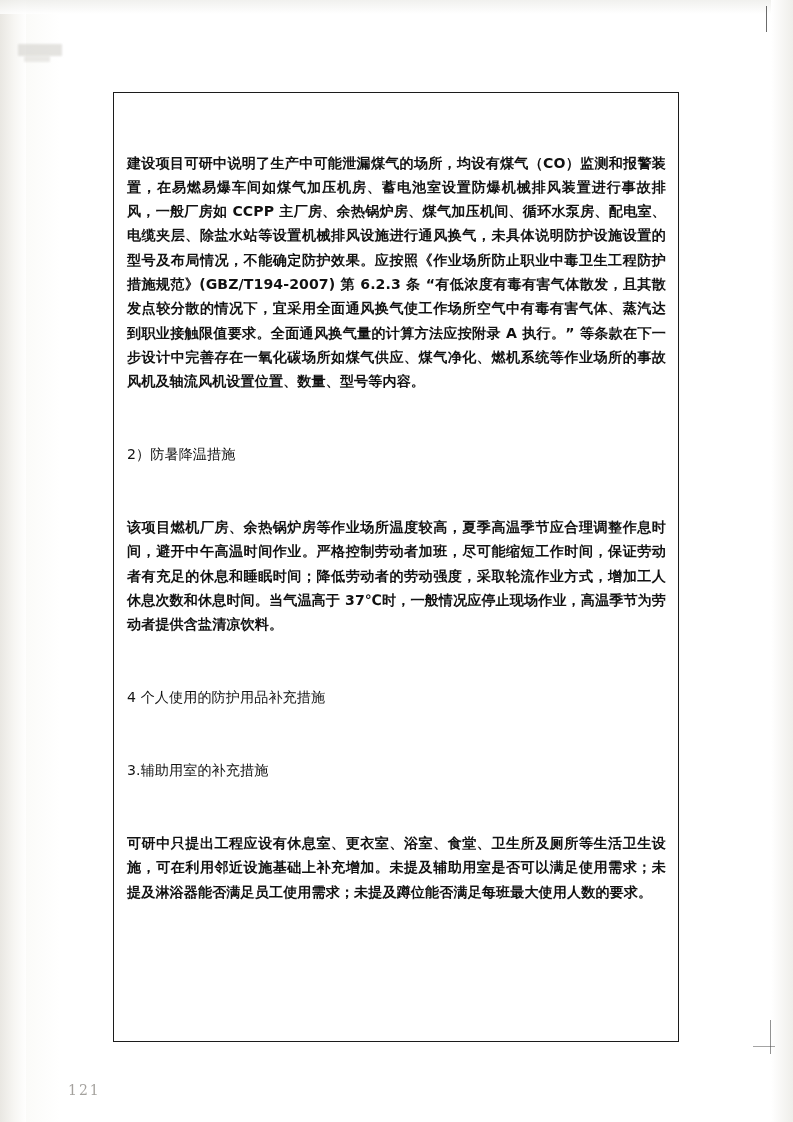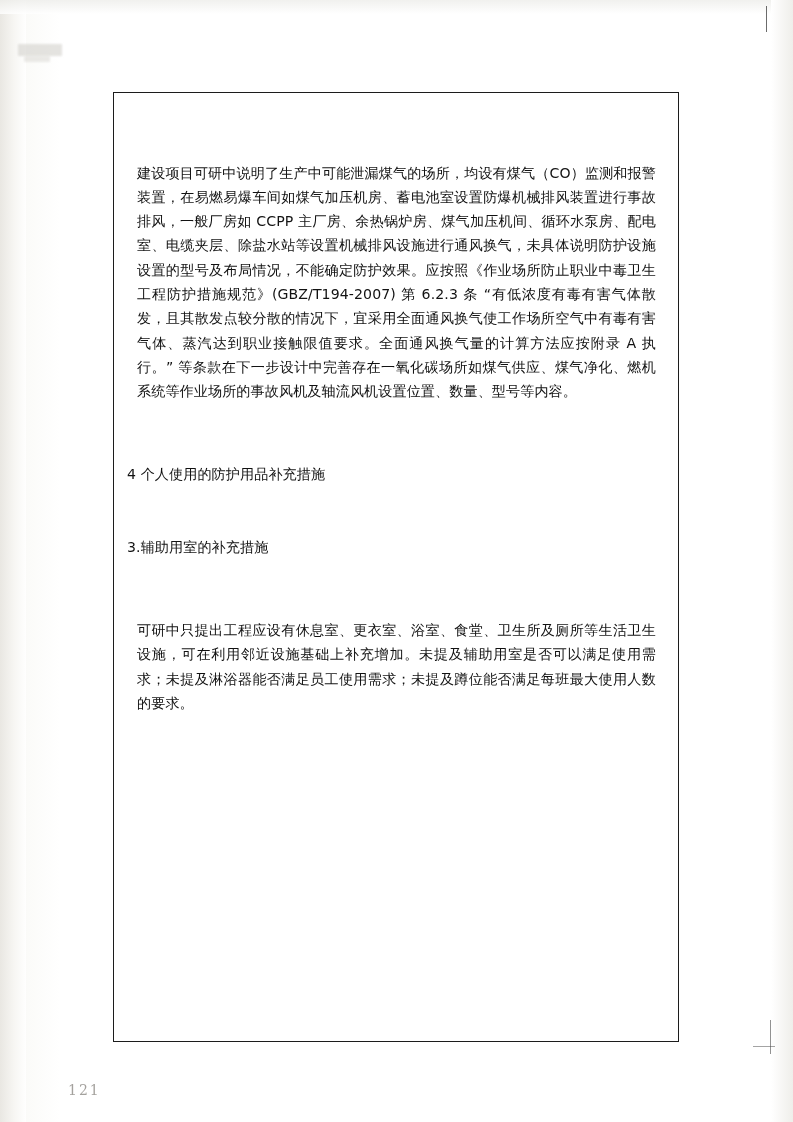"建设项目可研中说明了生产中可能泄漏煤气的场所，均设有煤气（CO）监测和报警装置，" .para { font-weight: none -> bold; margin: 10px -> 0 }
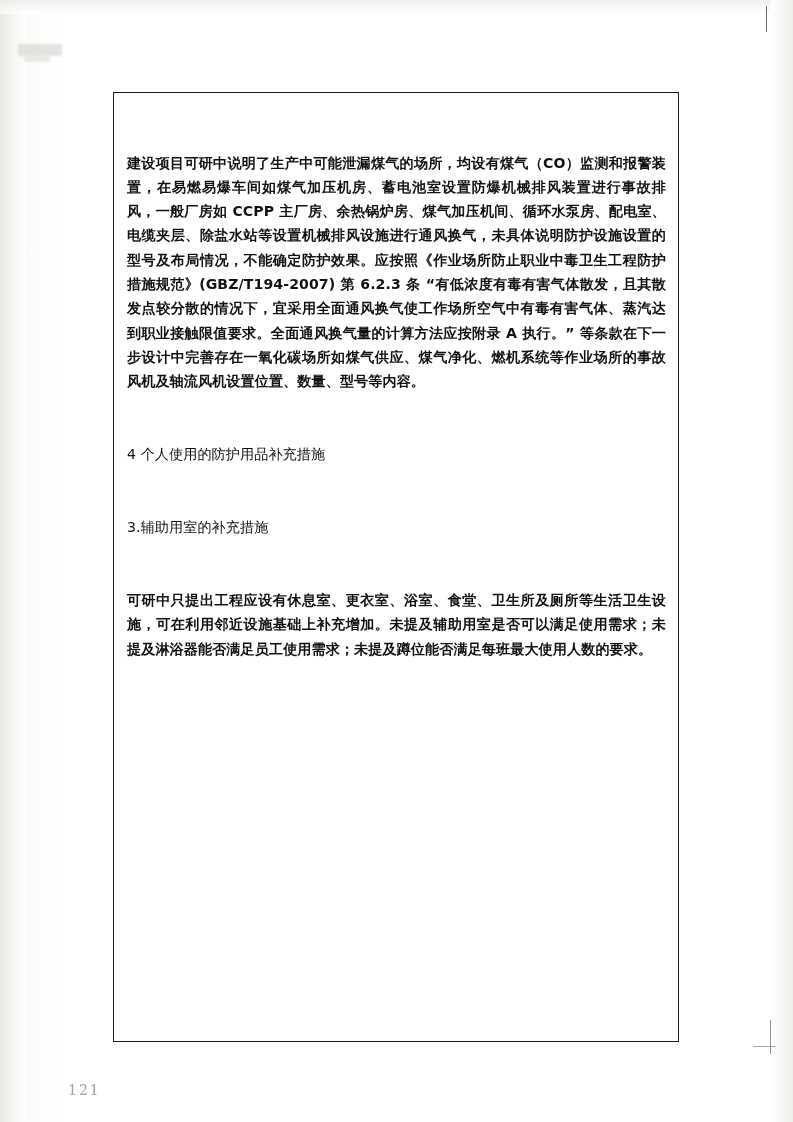"2）防暑降温措施" p.heading { html: none -> <p>2）防暑降温措施</p> }
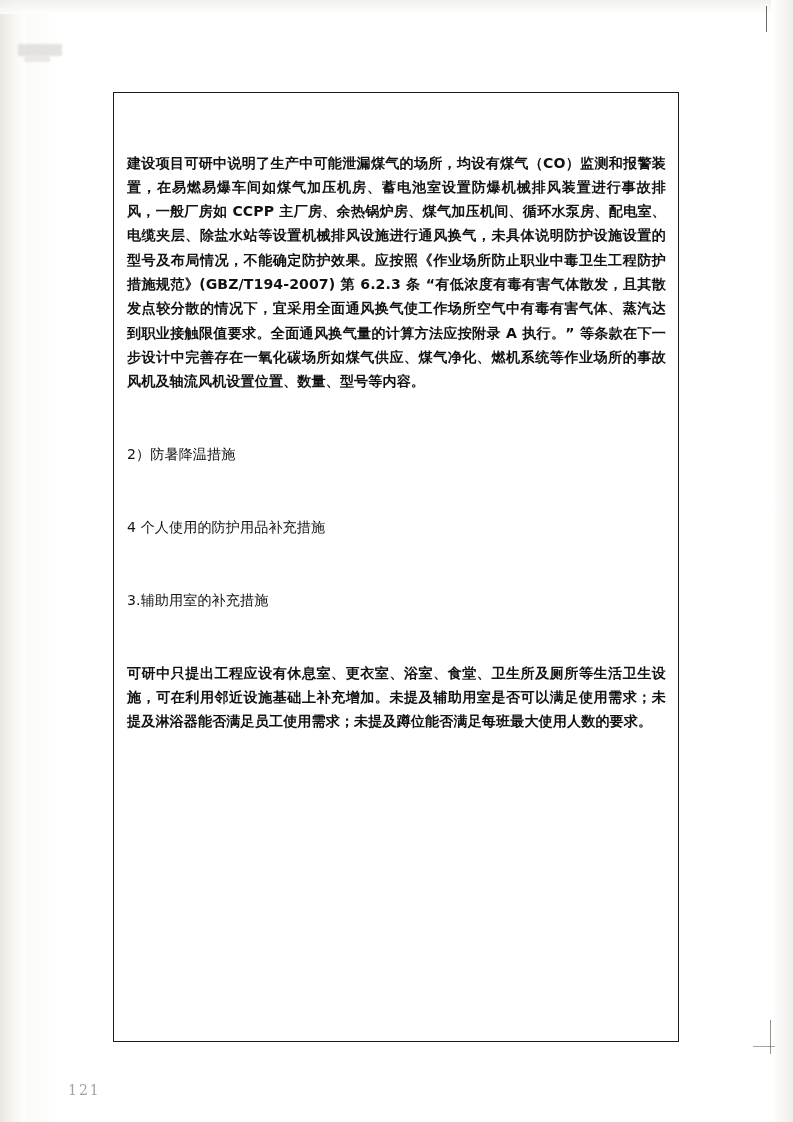"该项目燃机厂房、余热锅炉房等作业场所温度较高，夏季高温季节应合理调整作息时间，避" p.para { html: none -> <p>该项目燃机厂房、余热锅炉房等作业场所温度较高，夏季高温季节应合理调整作息时间，避开中午高温时间作业。严格控制劳动者加班，尽可能缩短工作时间，保证劳动者有充足的休息和睡眠时间；降低劳动者的劳动强度，采取轮流作业方式，增加工人休息次数和休息时间。当气温高于 37℃时，一般情况应停止现场作业，高温季节为劳动者提供含盐清凉饮料。</p> }
